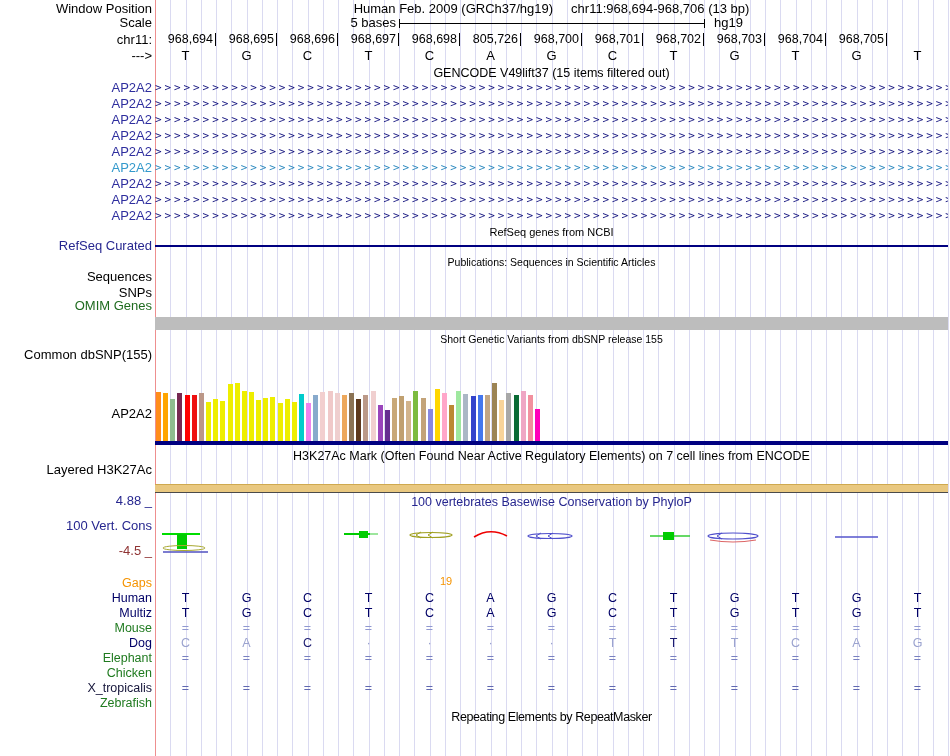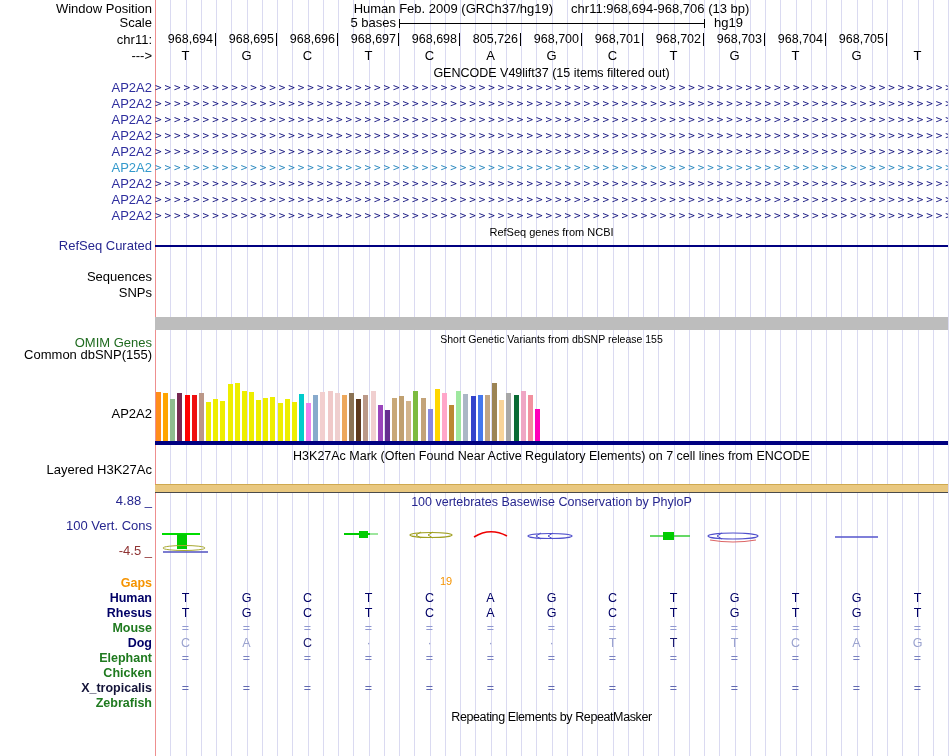"Publications: Sequences in Scientific" div.ctr { html: none -> <div>Publications: Sequences in Scientific Articles</div> }
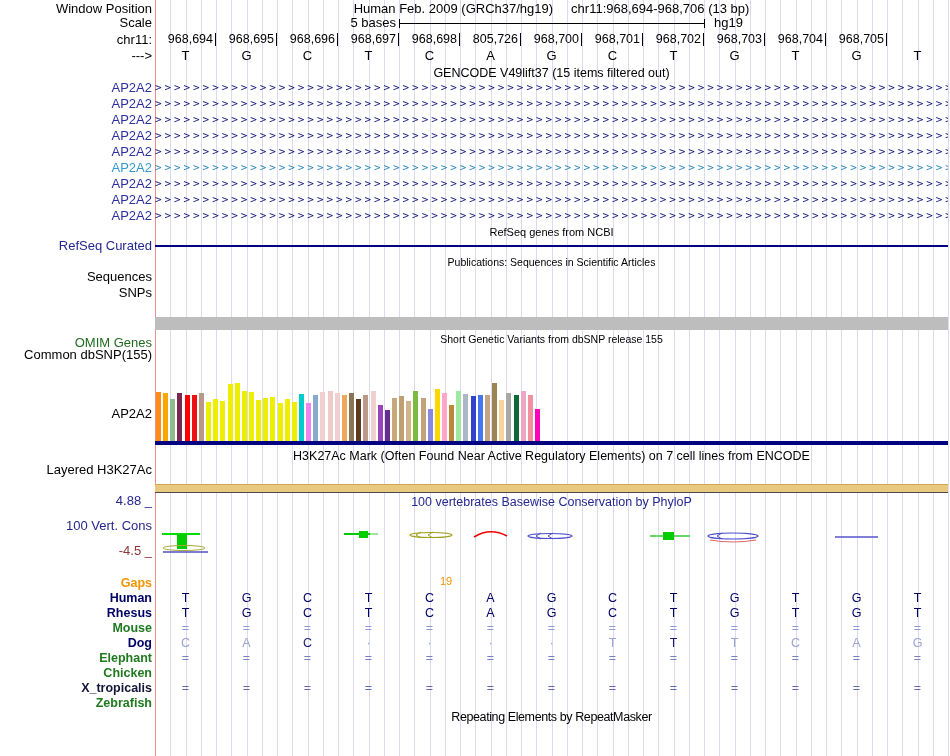"OMIM Genes" div.lbl { top: 336px -> 299px }
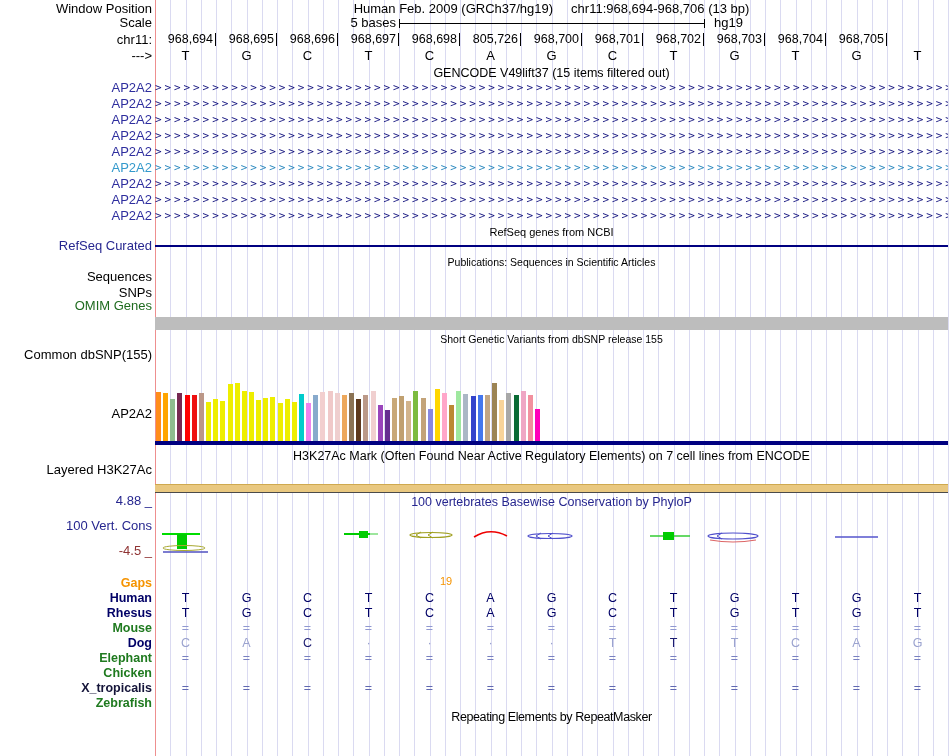"Gaps" .splbl { font-weight: bold -> none }
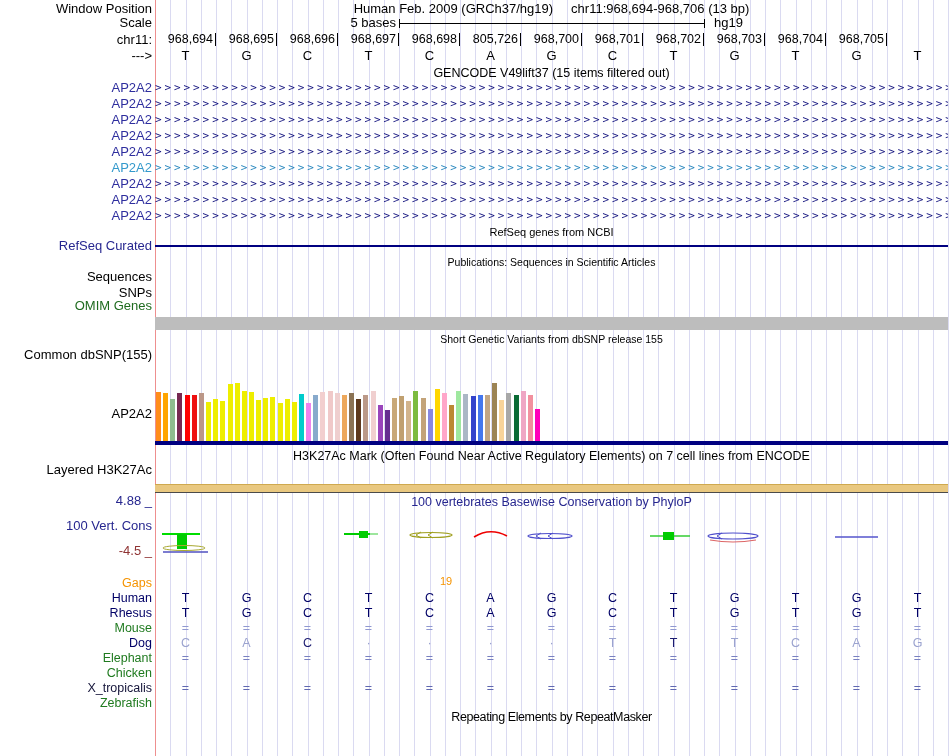"Rhesus" div.splbl { text: Rhesus -> Multiz }
